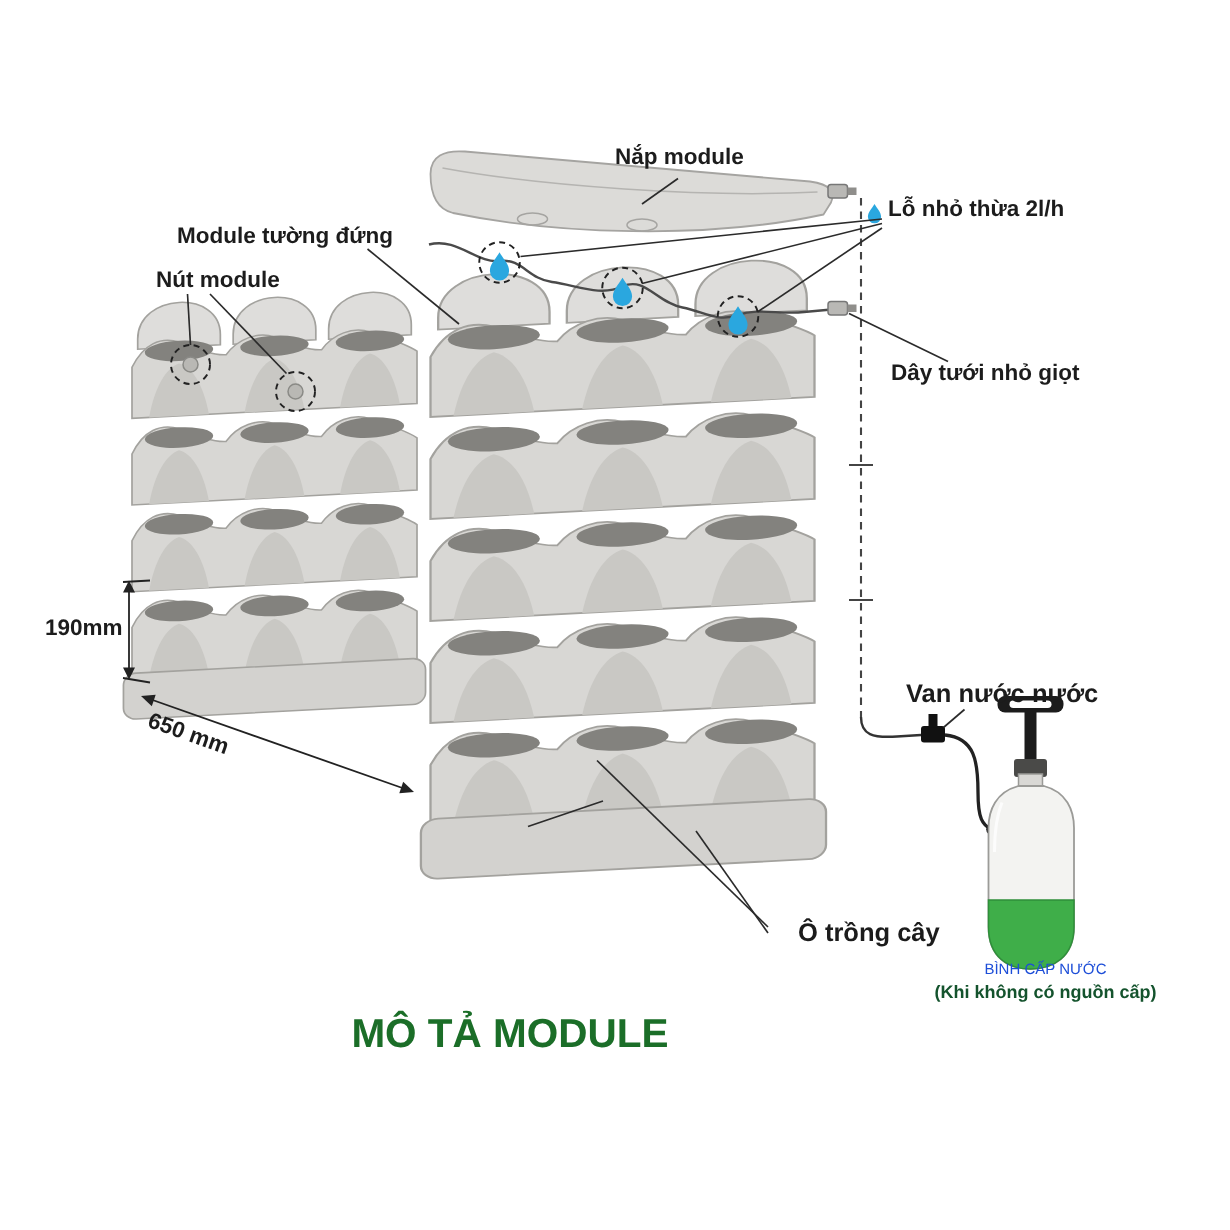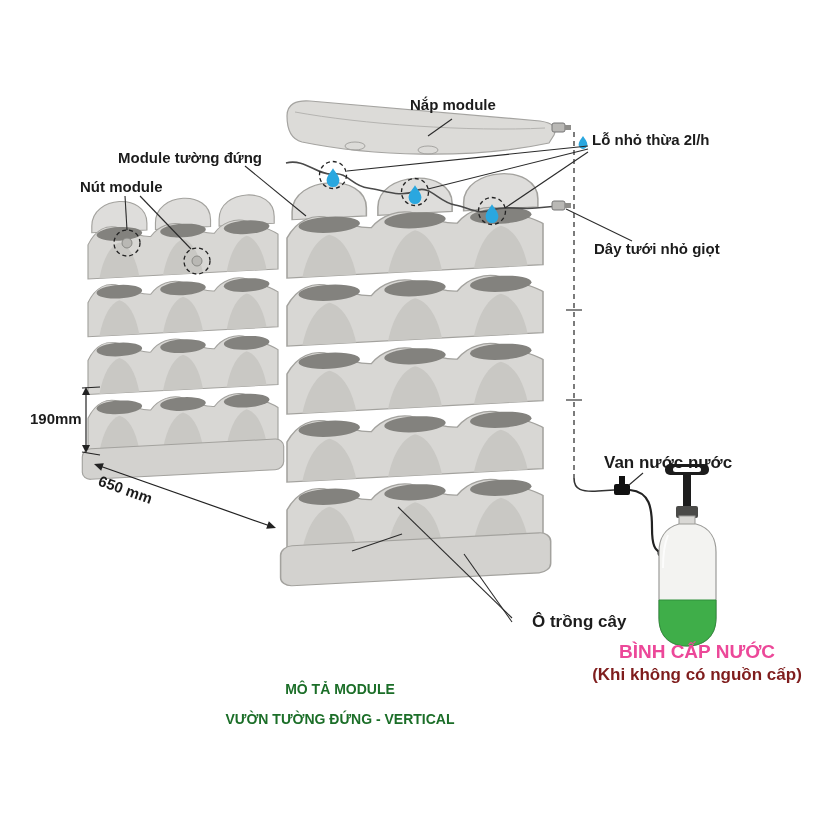"Nút module" div.lbl { left: 80px -> 104px }
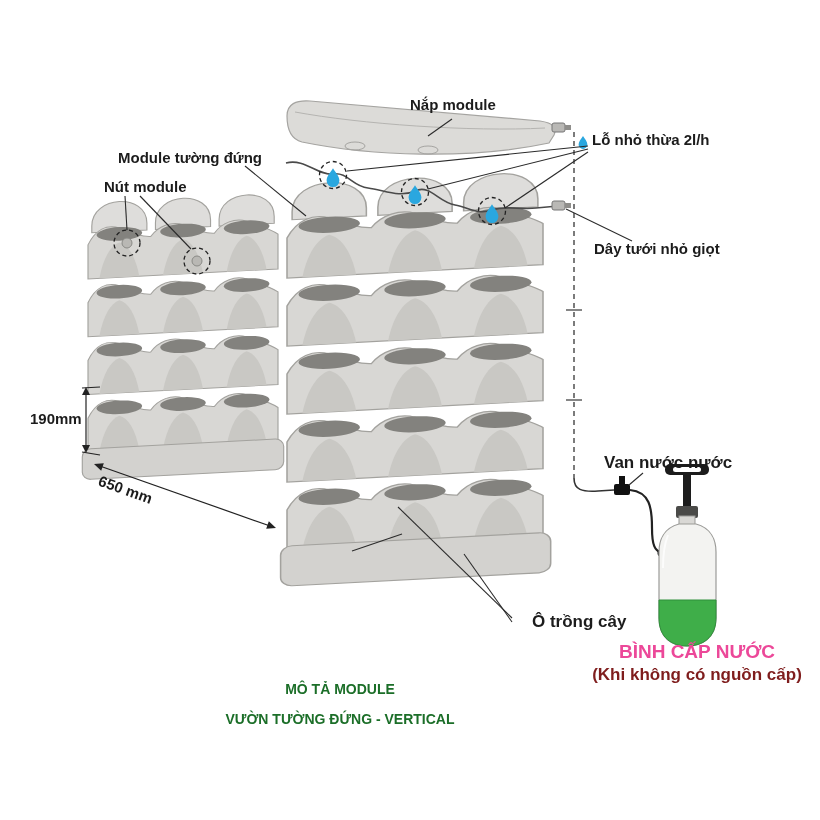"BÌNH CẤP NƯỚC" .bottle-caption .cap-main { color: #ec4899 -> #1d4ed8; font-size: 19px -> 10px; font-weight: 700 -> 400 }
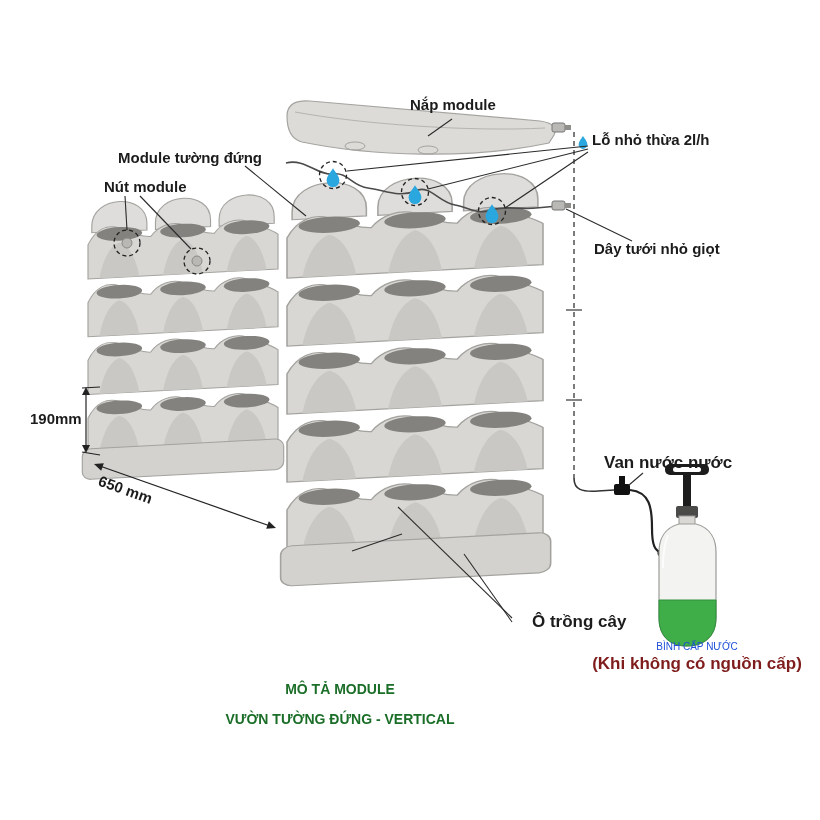"(Khi không có nguồn cấp)" .bottle-caption .cap-note { color: #7f1d1d -> #14532d; font-size: 17px -> 12px }
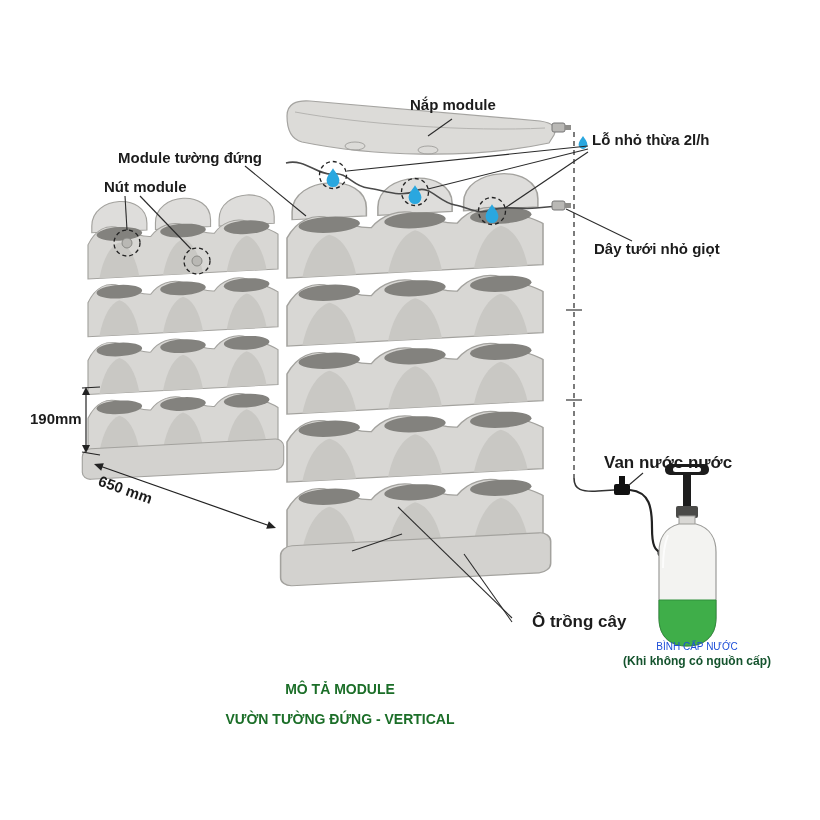"MÔ TẢ MODULE" .title-block div { font-size: 14px -> 27px }
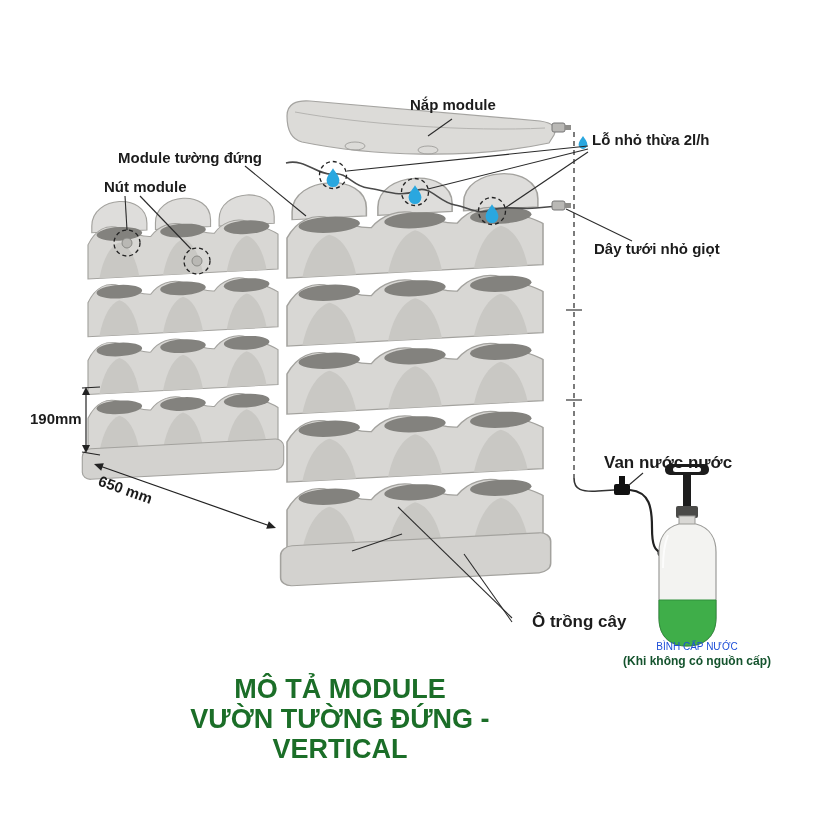"VƯỜN TƯỜNG ĐỨNG - VERTICAL" div { html: <div>VƯỜN TƯỜNG ĐỨNG - VERTICAL</div> -> none }
